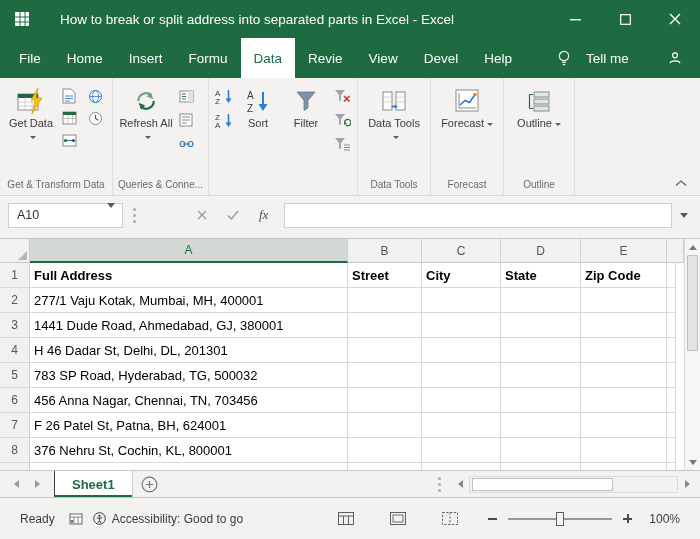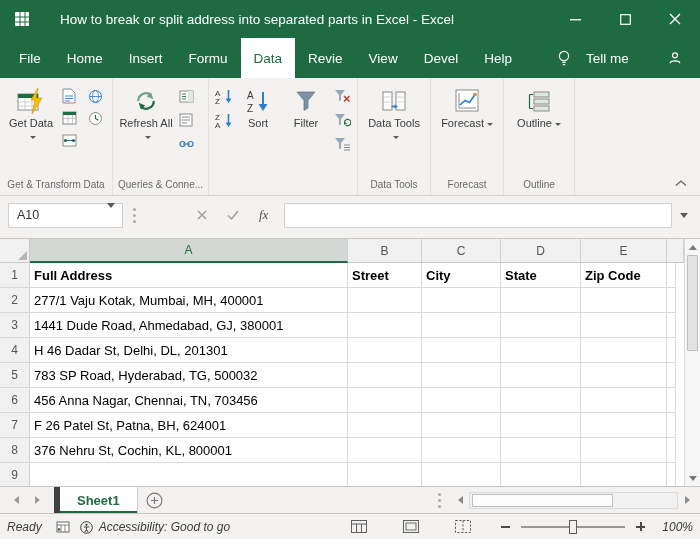"Sheet1" .stab { border-left: 6px solid #404040 -> 1px solid #404040 }
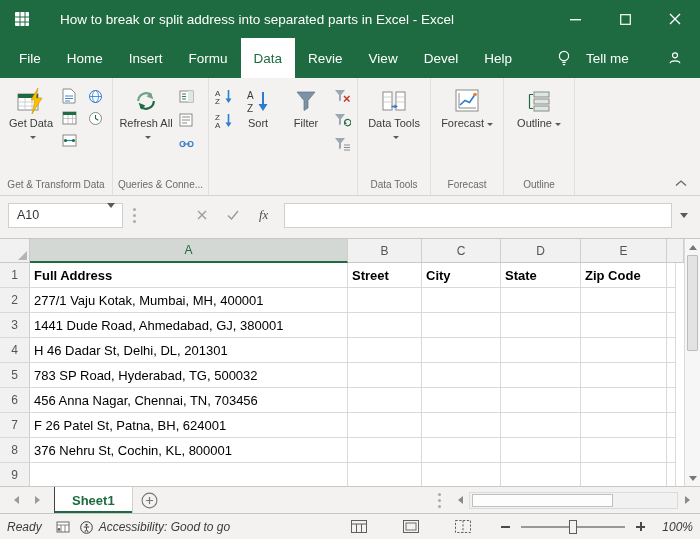"Ready" .statusbar { font-style: italic -> none; height: 26px -> 42px; padding: 0 7px -> 0 20px }
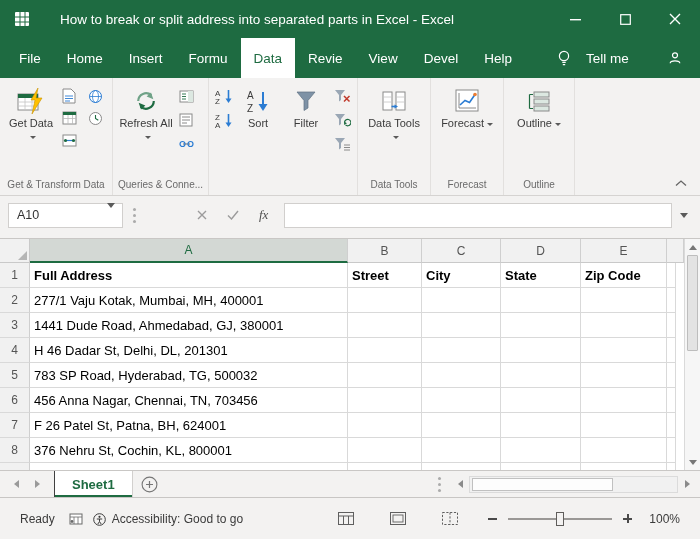"Accessibility: Good to go" .sbitem { align-items: flex-end -> flex-start }
